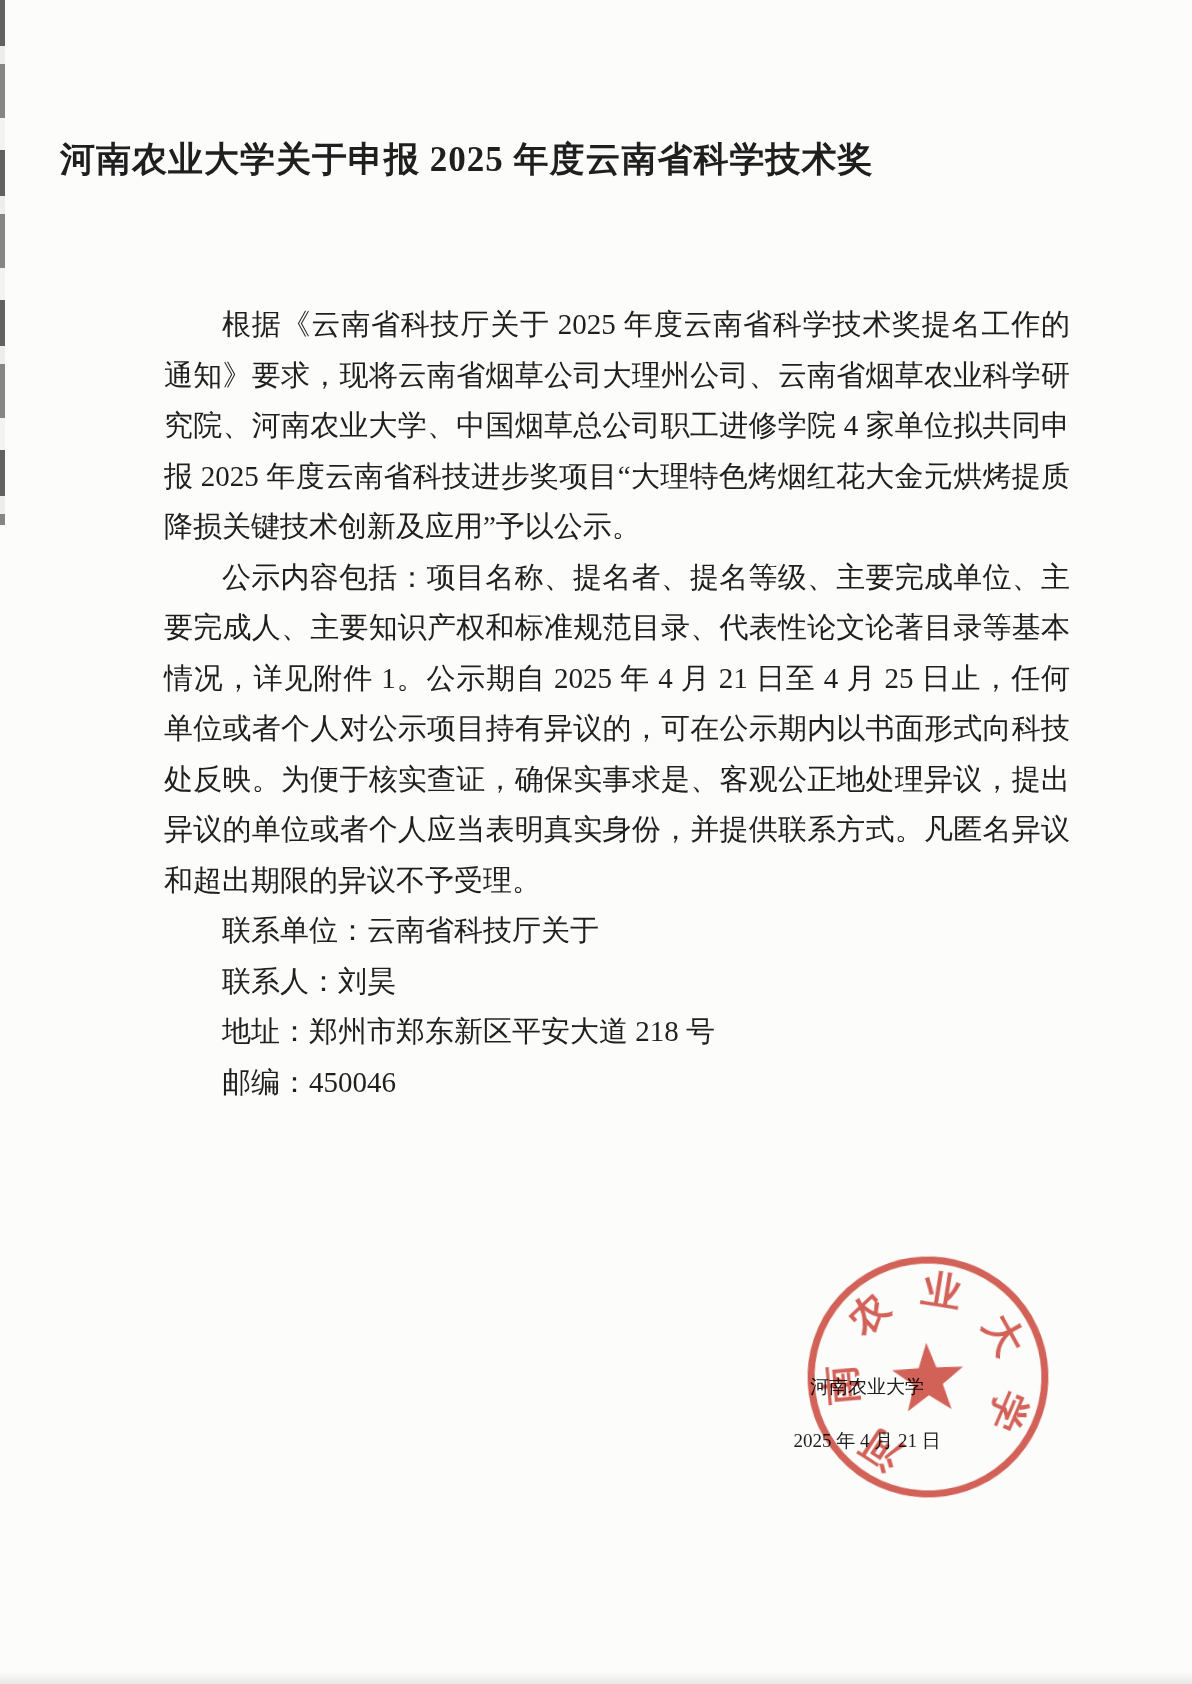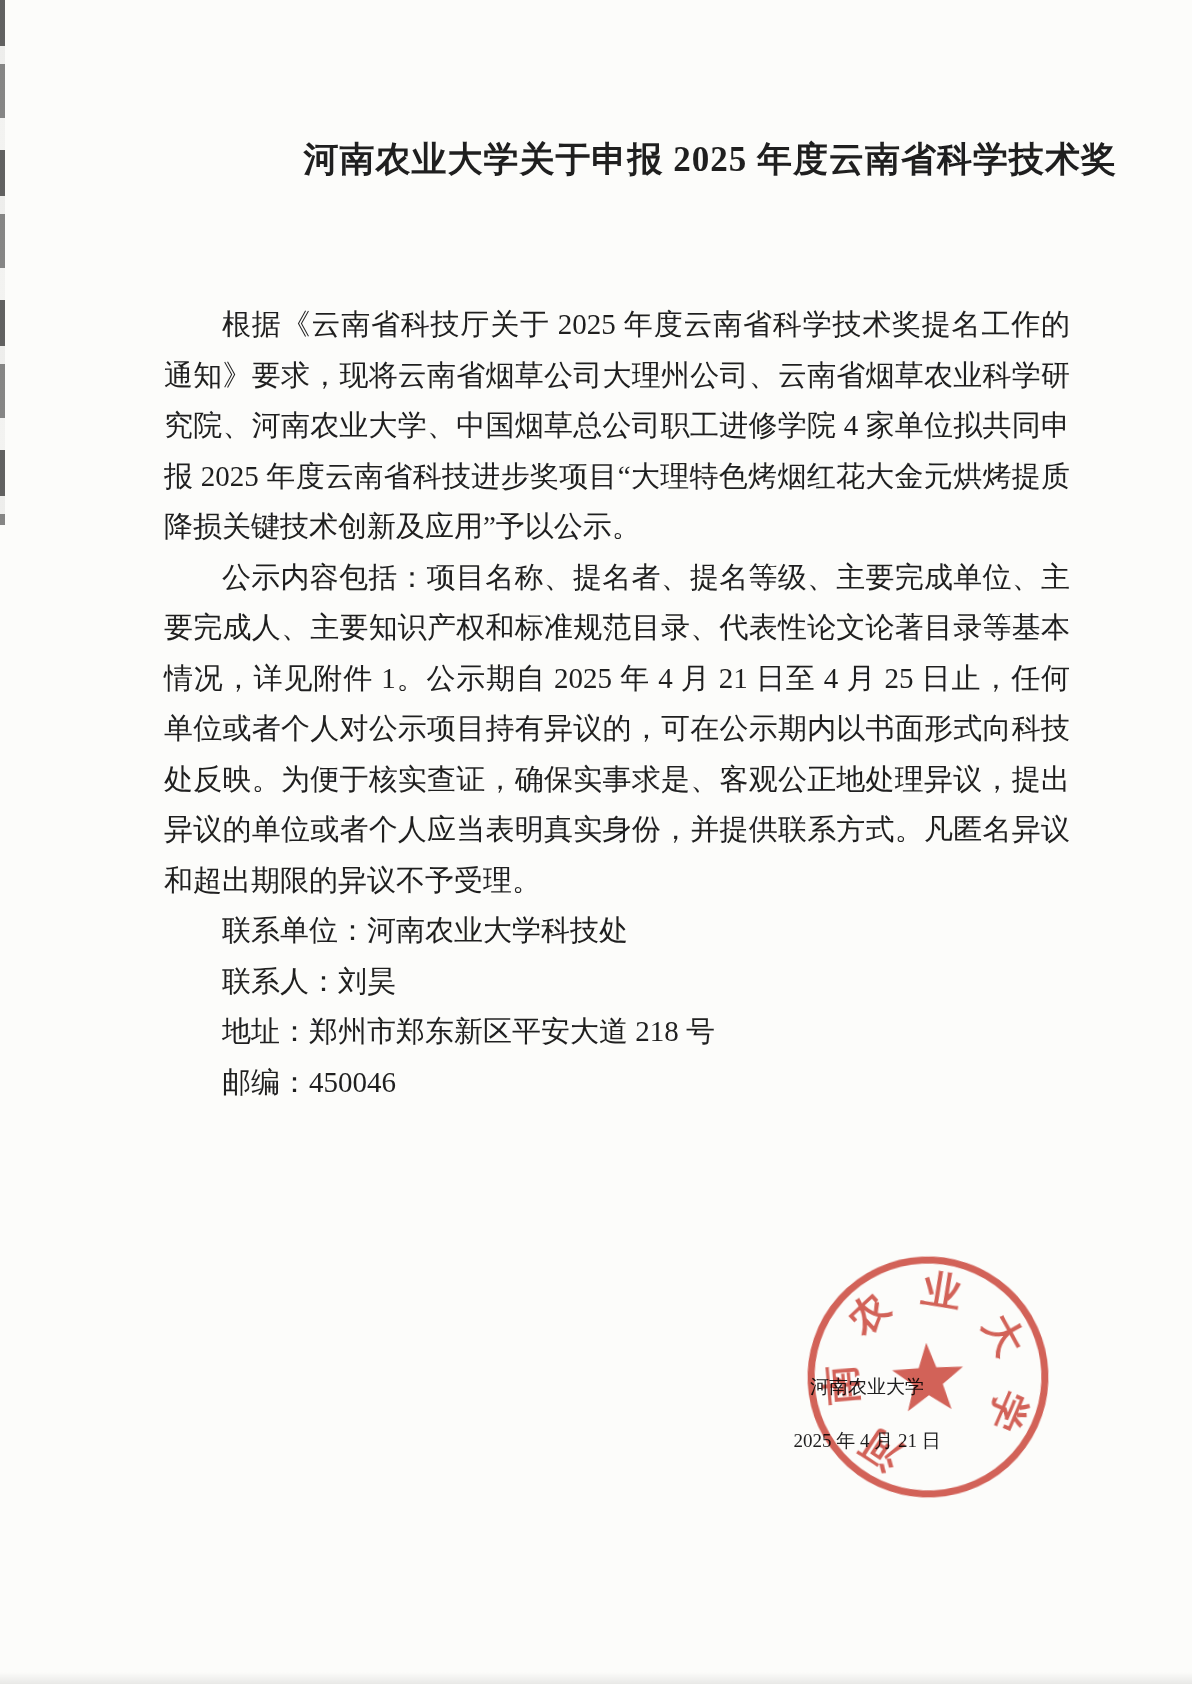"河南农业大学关于申报 2025 年度云南省科学技术奖" .title { right: 75px -> 60px; text-align: right -> left }
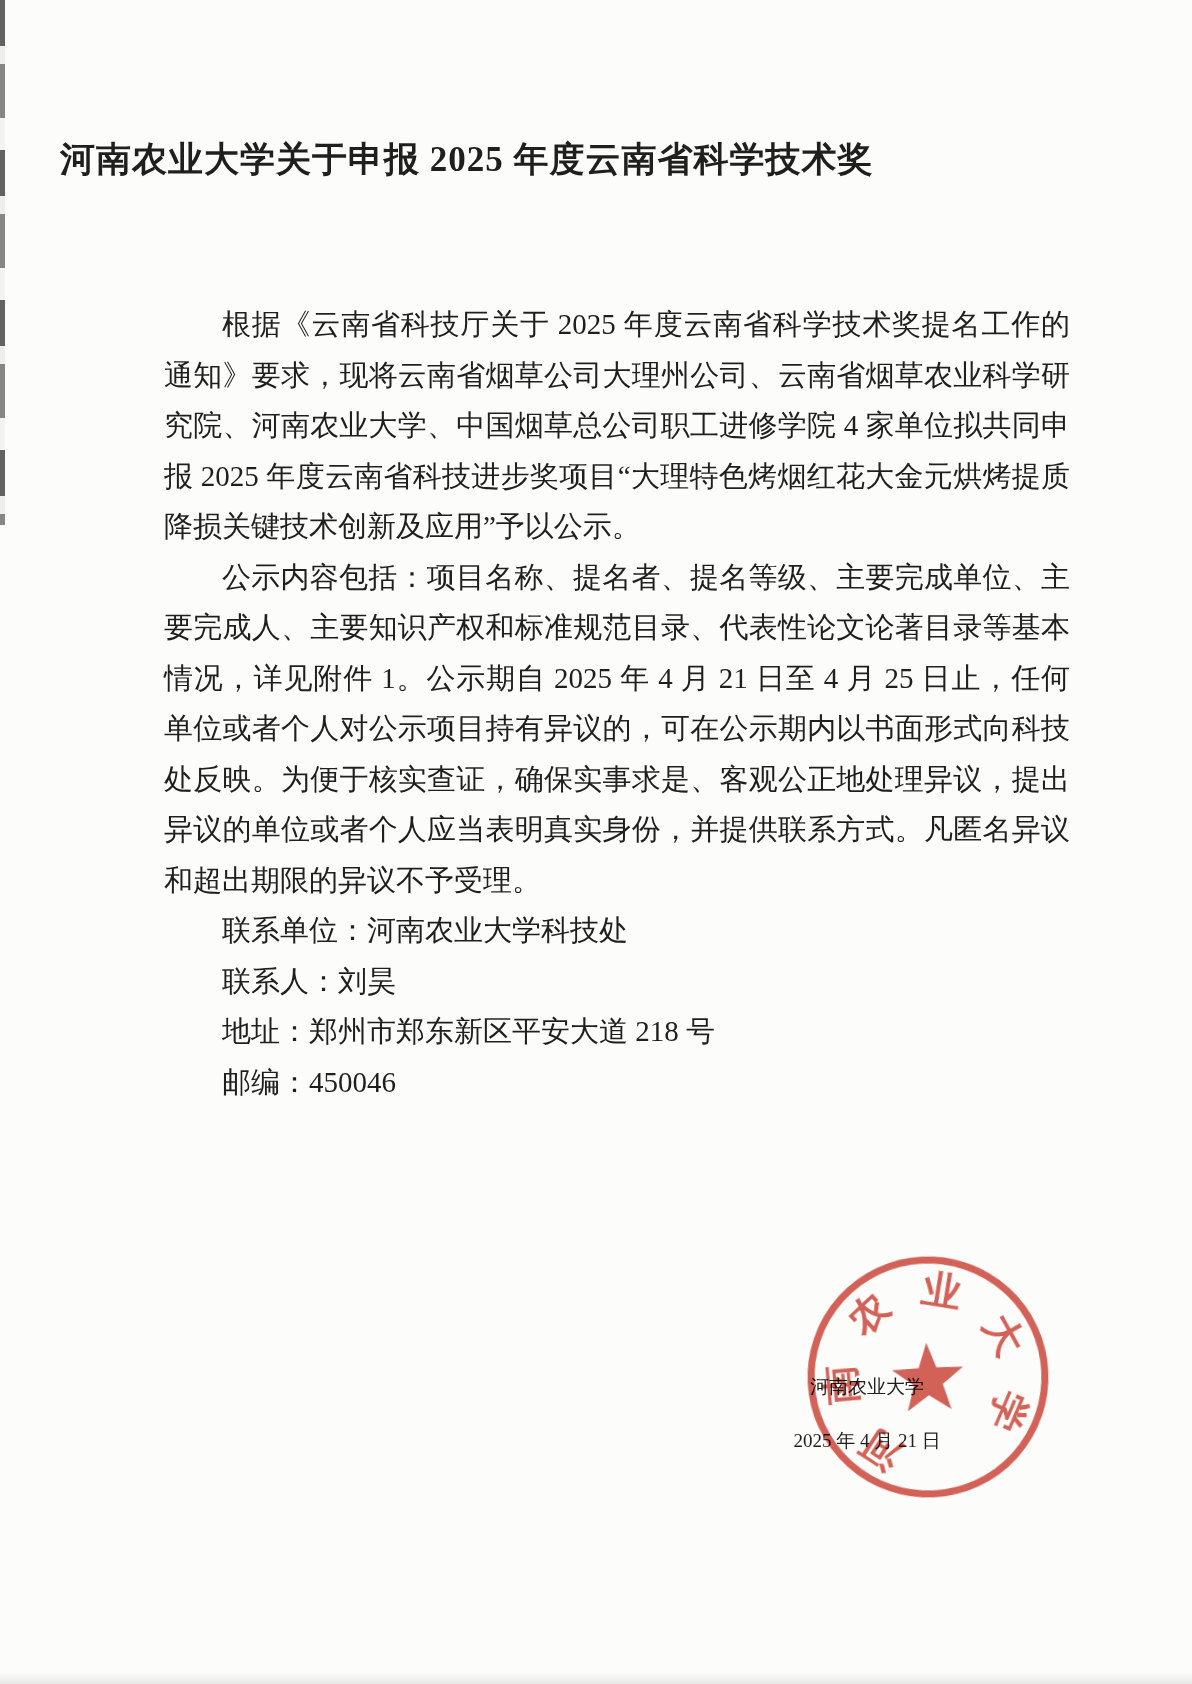"联系单位：河南农业大学科技处" p.contact { text: 河南农业大学科技处 -> 云南省科技厅关于 }
